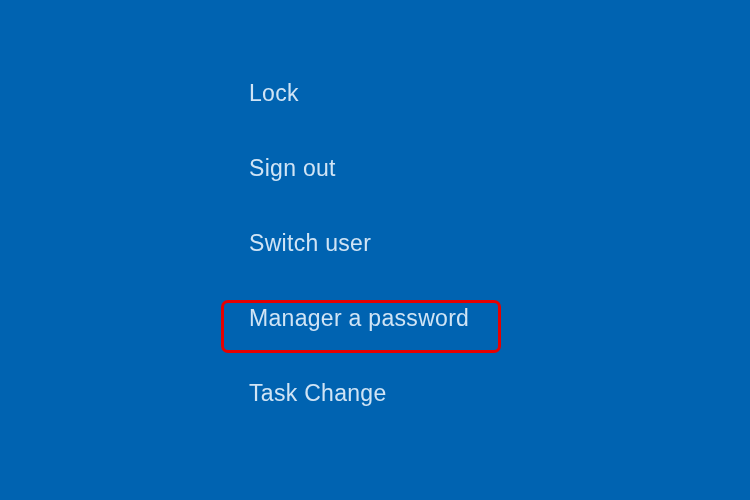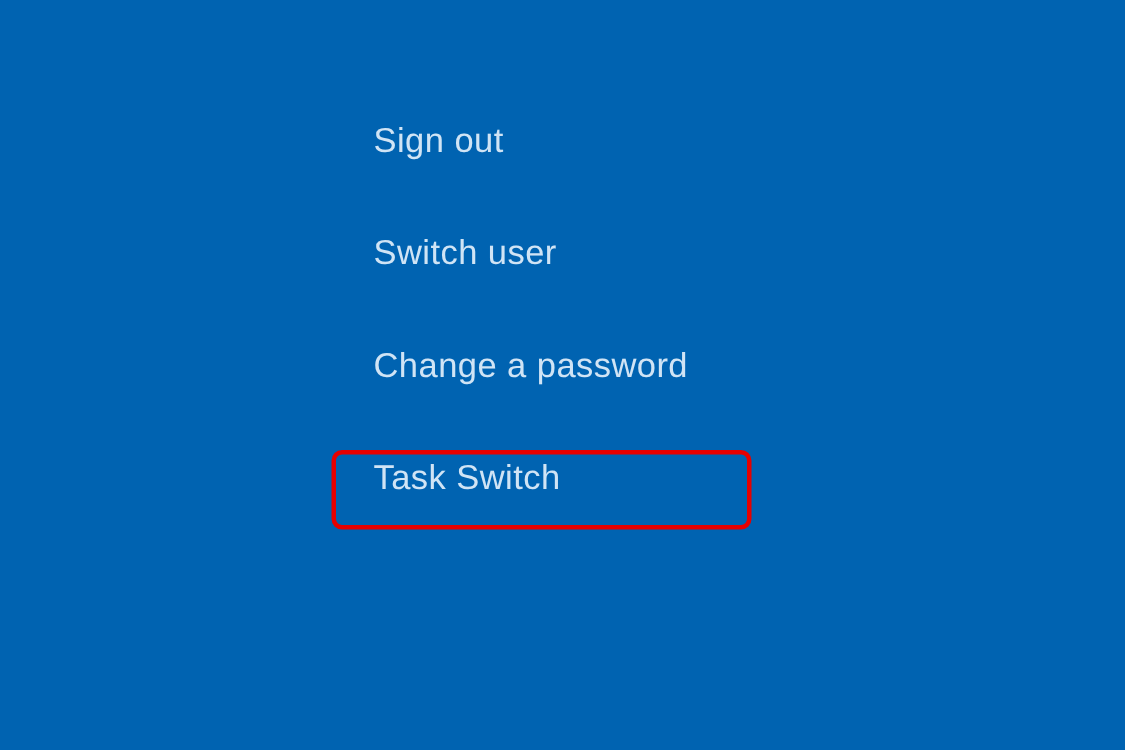"Lock" div.menu-item { html: none -> <div>Lock</div> }
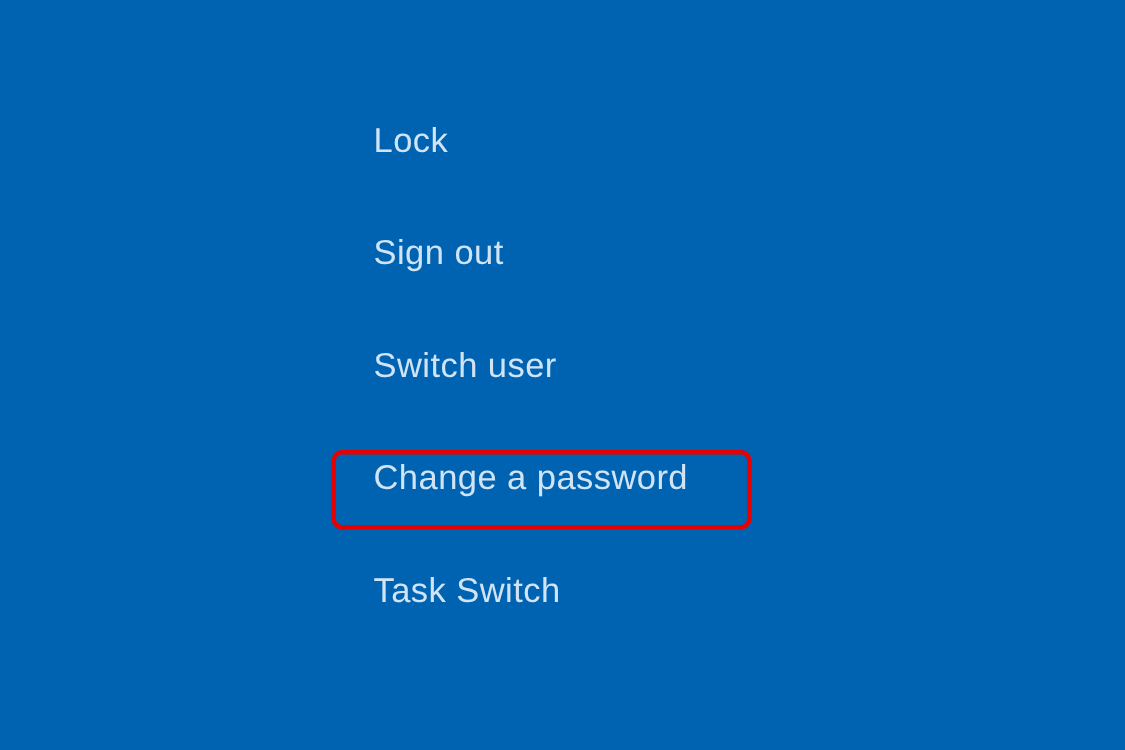"Change a password" div.menu-item { text: Change -> Manager }
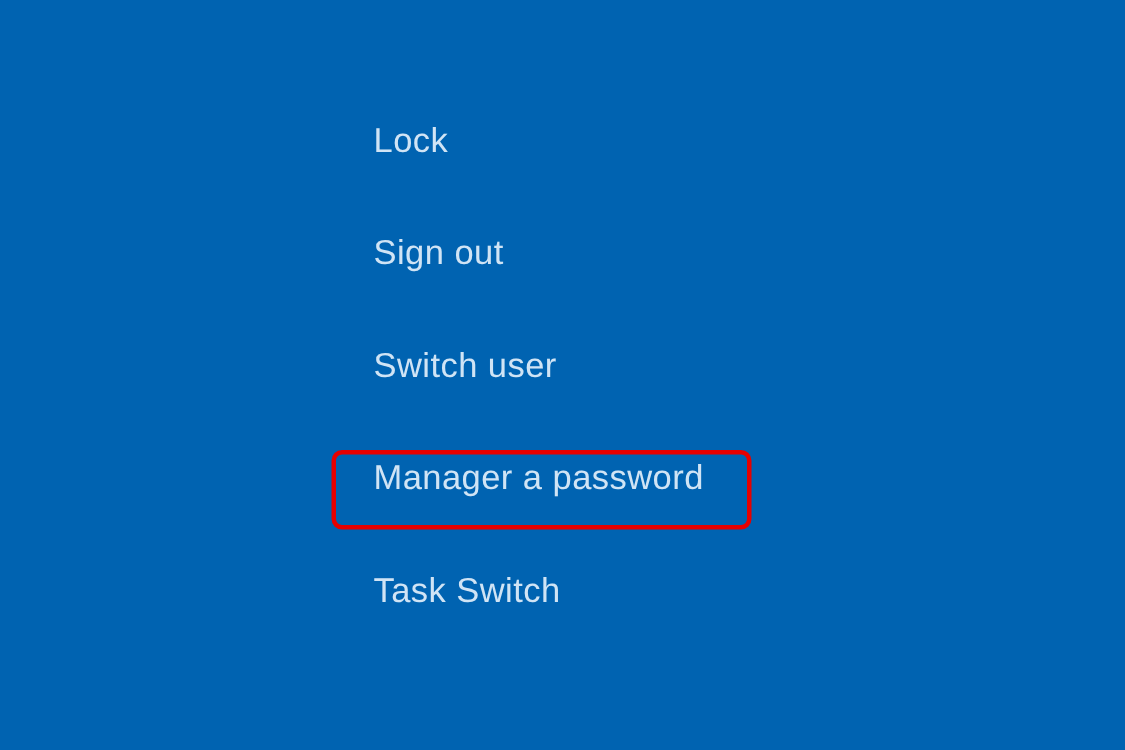"Task Switch" div.menu-item { text: Switch -> Change }
